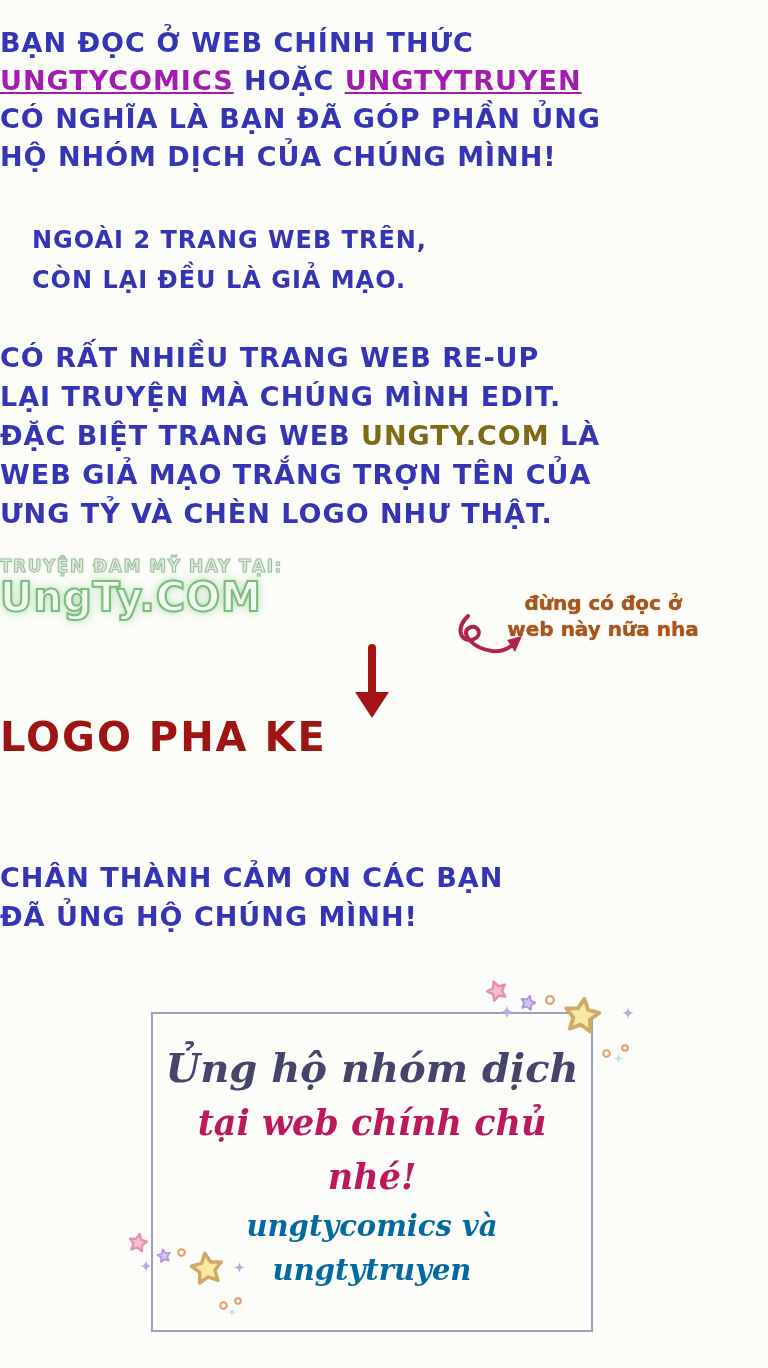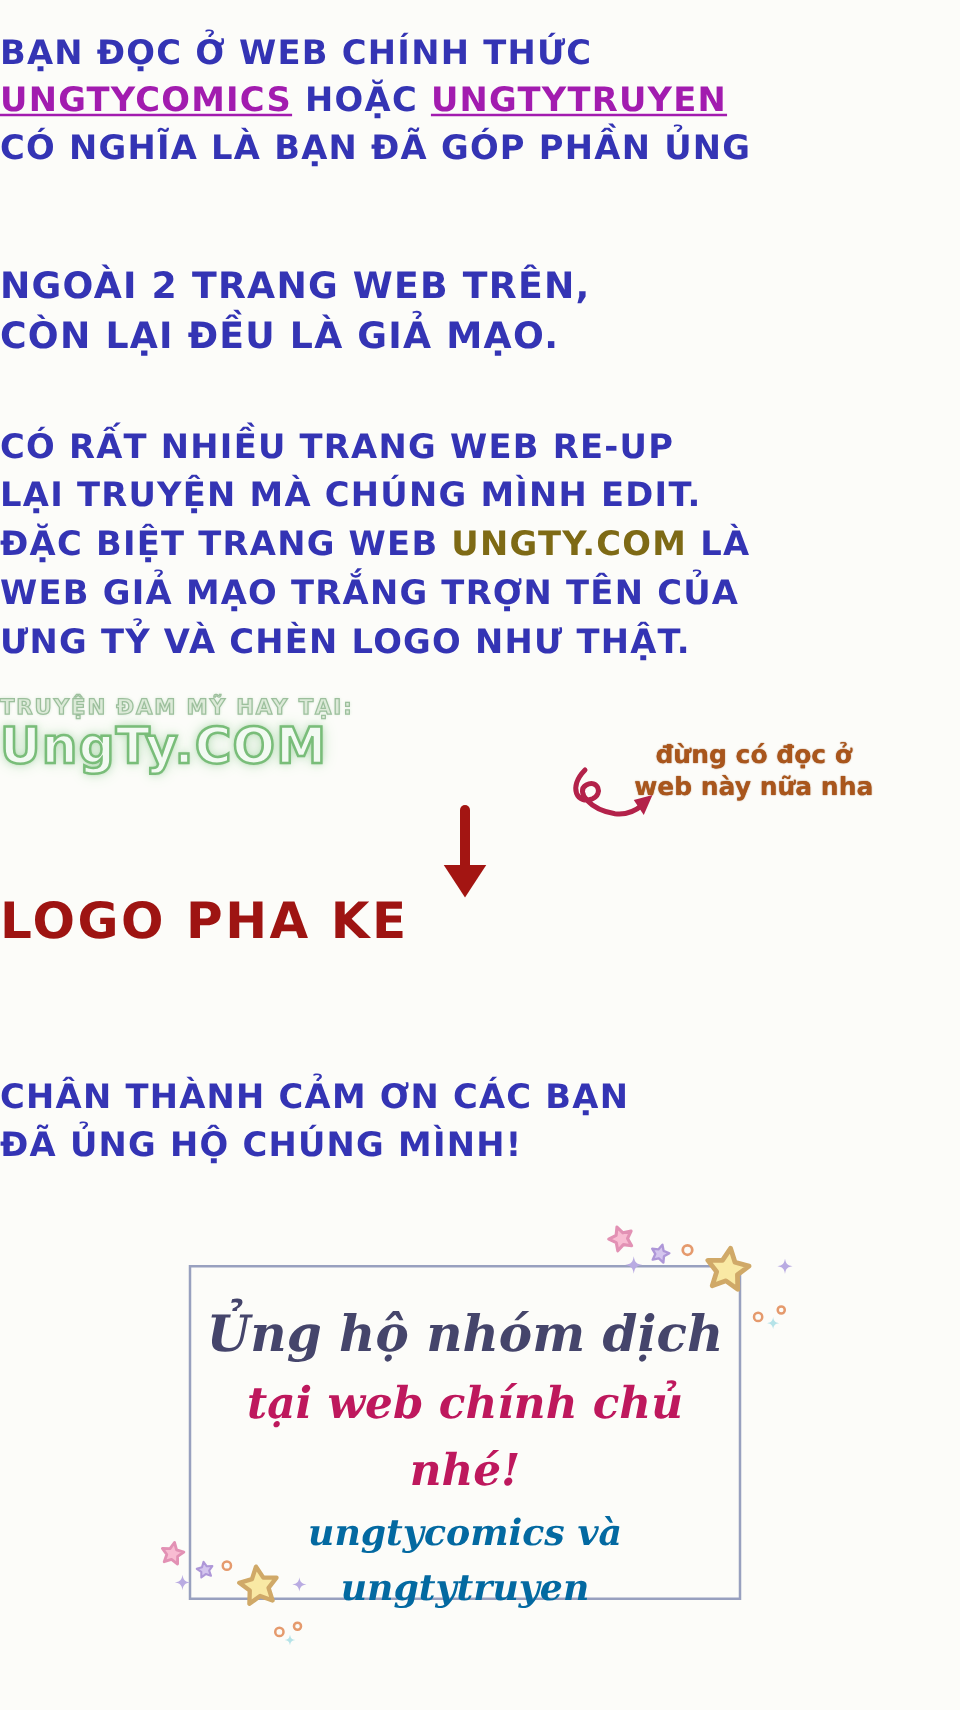"HỘ NHÓM DỊCH CỦA CHÚNG" div { html: none -> <div>HỘ NHÓM DỊCH CỦA CHÚNG MÌNH!</div> }
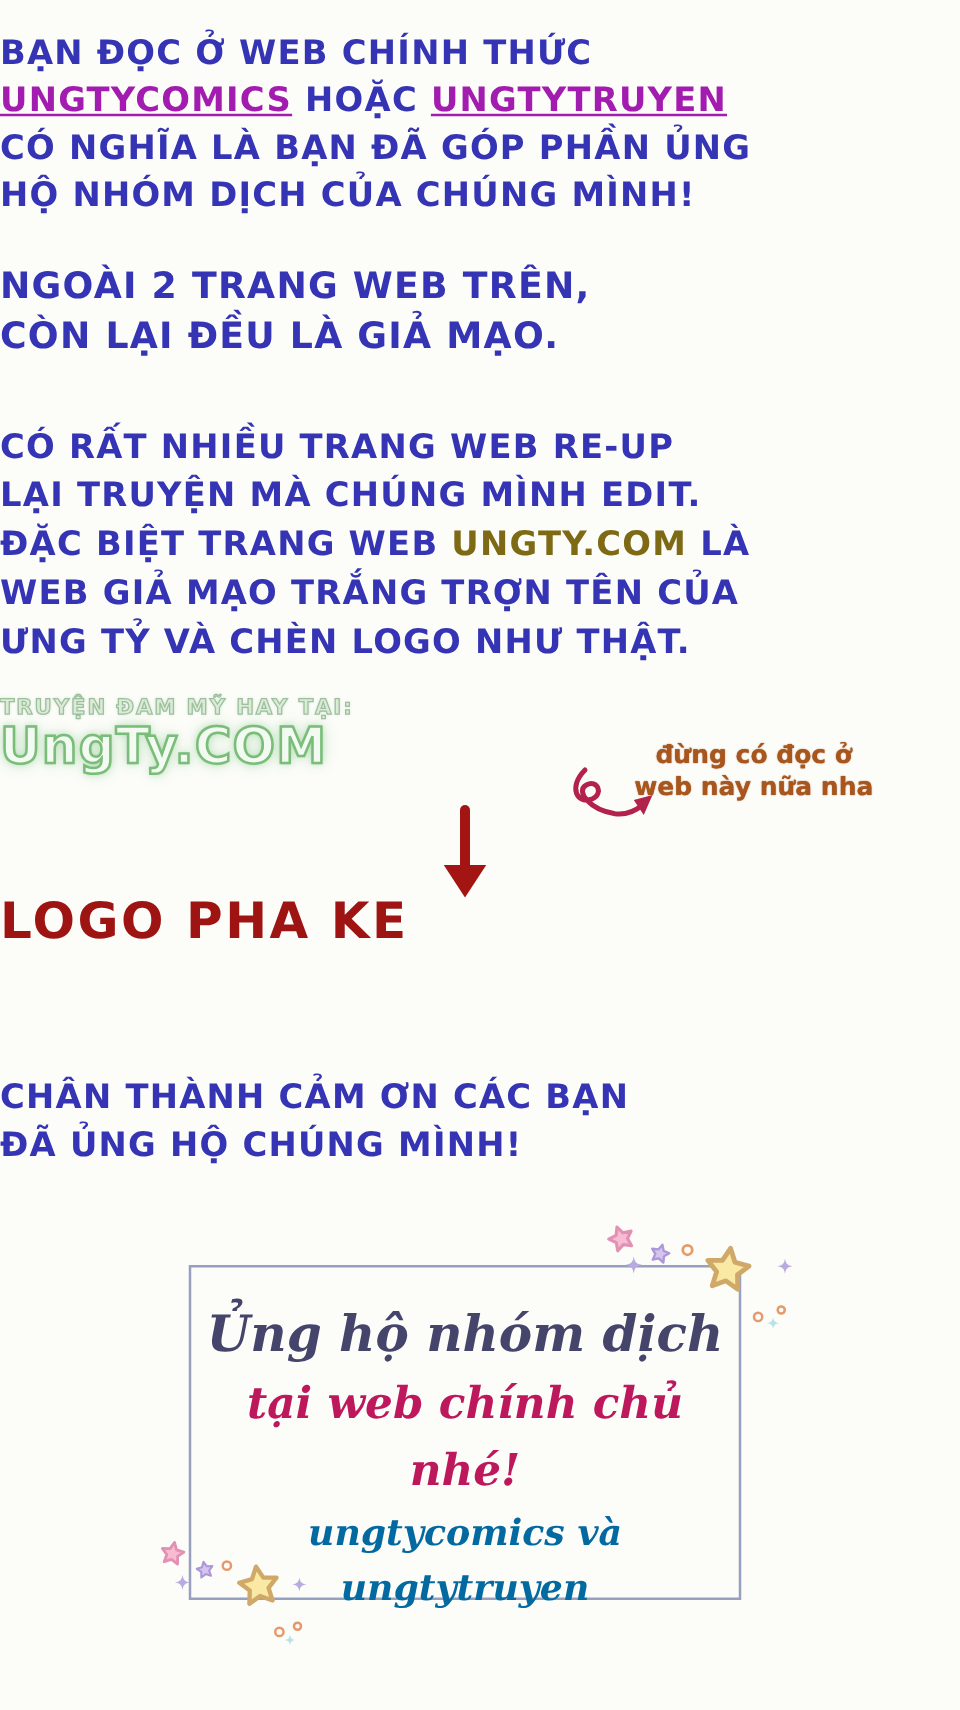"NGOÀI 2 TRANG WEB TRÊN," .sec-warning1 { font-size: 29px -> 24px; margin-left: none -> 32px; top: 208px -> 220px }
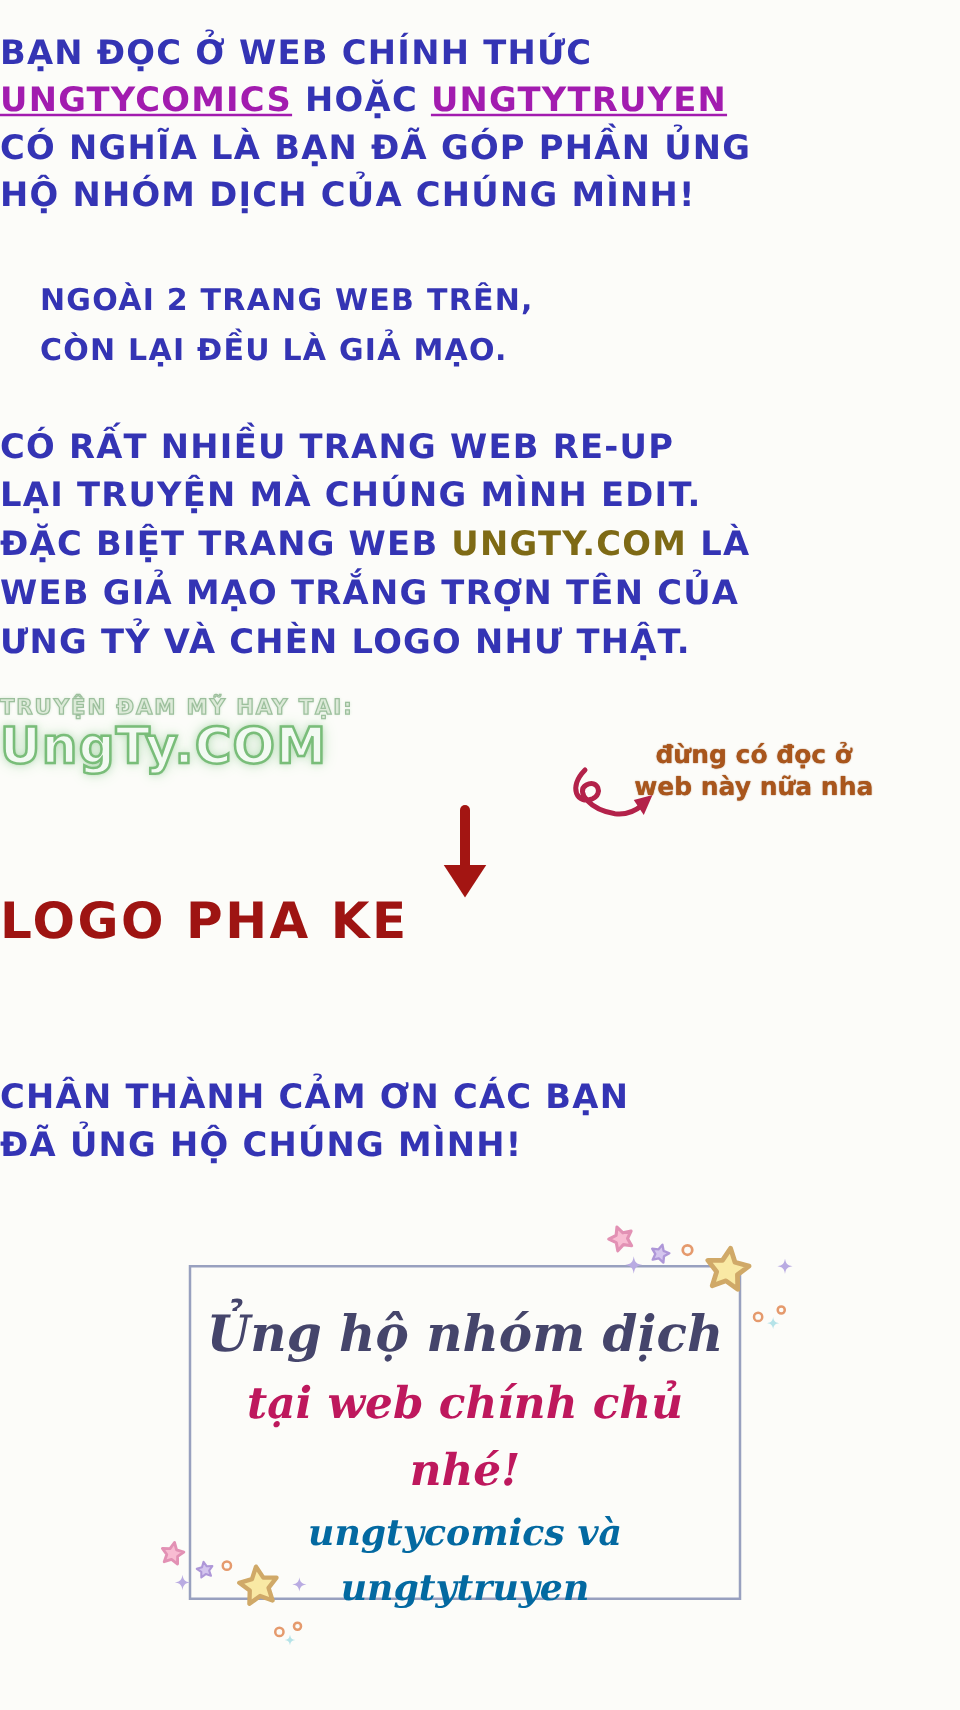"Ủng hộ nhóm dịch" .support-box { height: 268px -> 320px }
